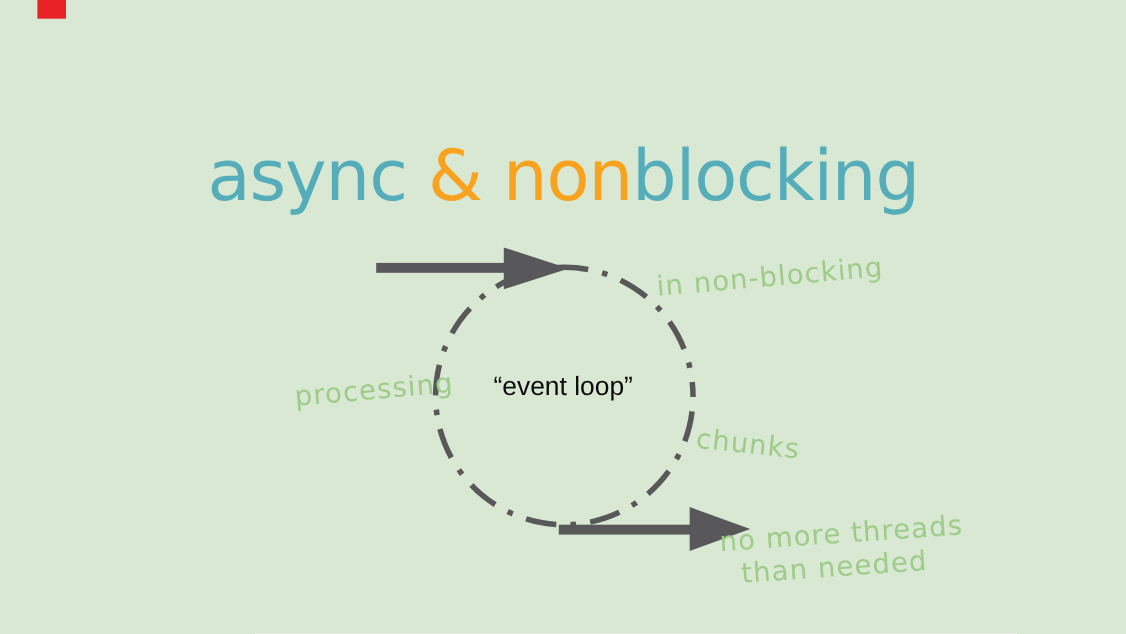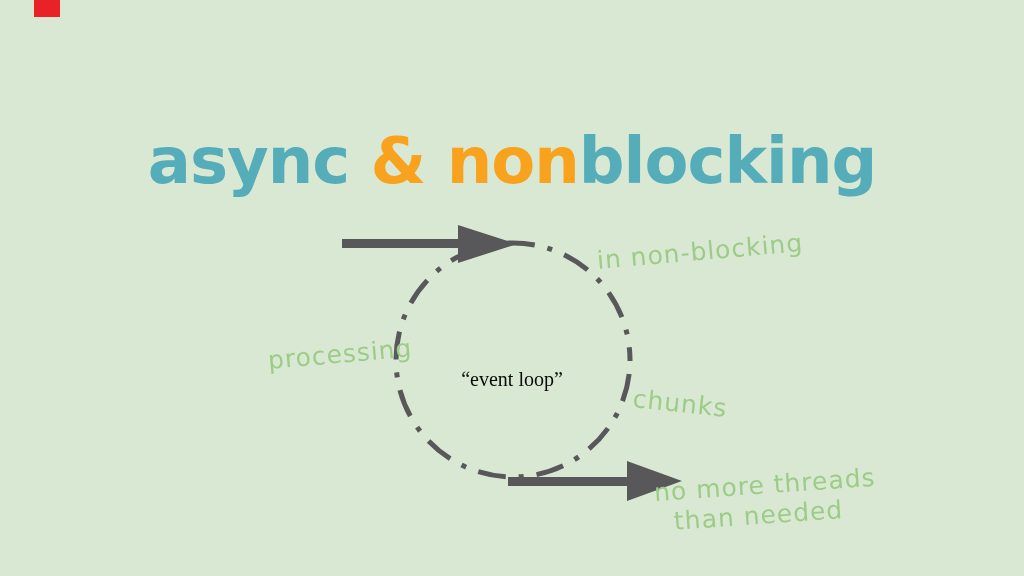"async & nonblocking" .title { font-weight: 700 -> 400 }
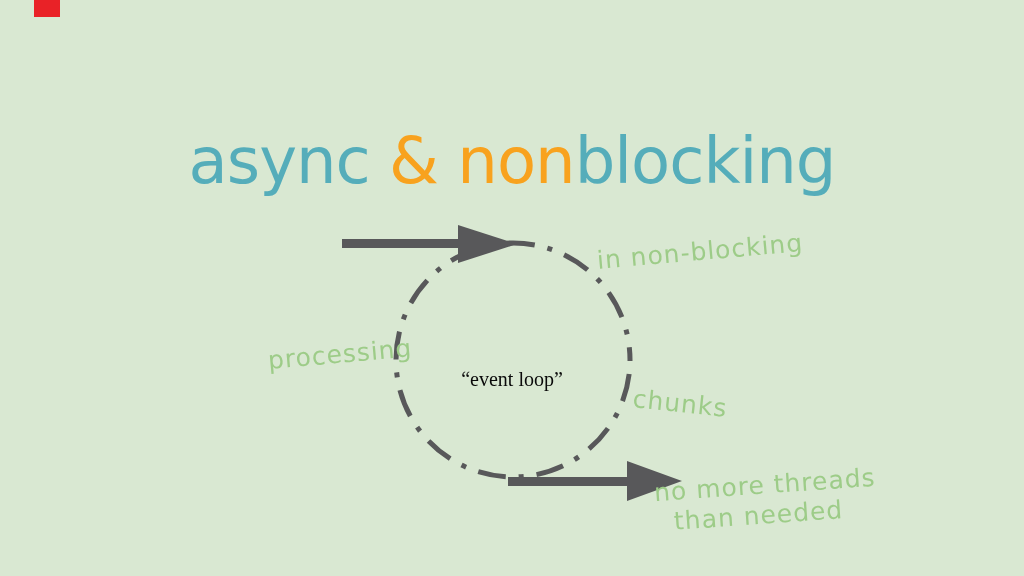"“event loop”" .center-label { font-family: Liberation Serif, serif -> Liberation Sans, sans-serif; font-size: 20px -> 24px; top: 368px -> 338px }
